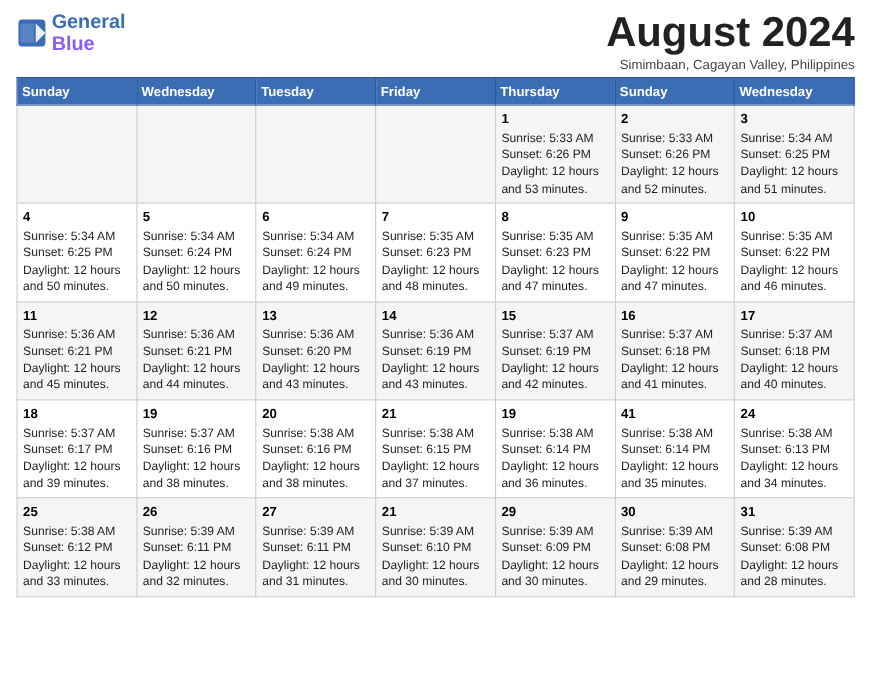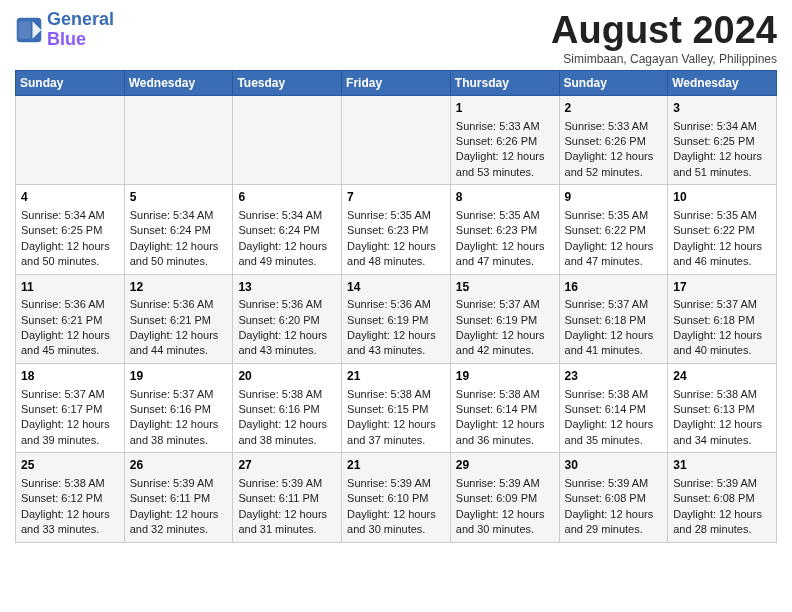"23" span.day-num { text: 23 -> 41 }
